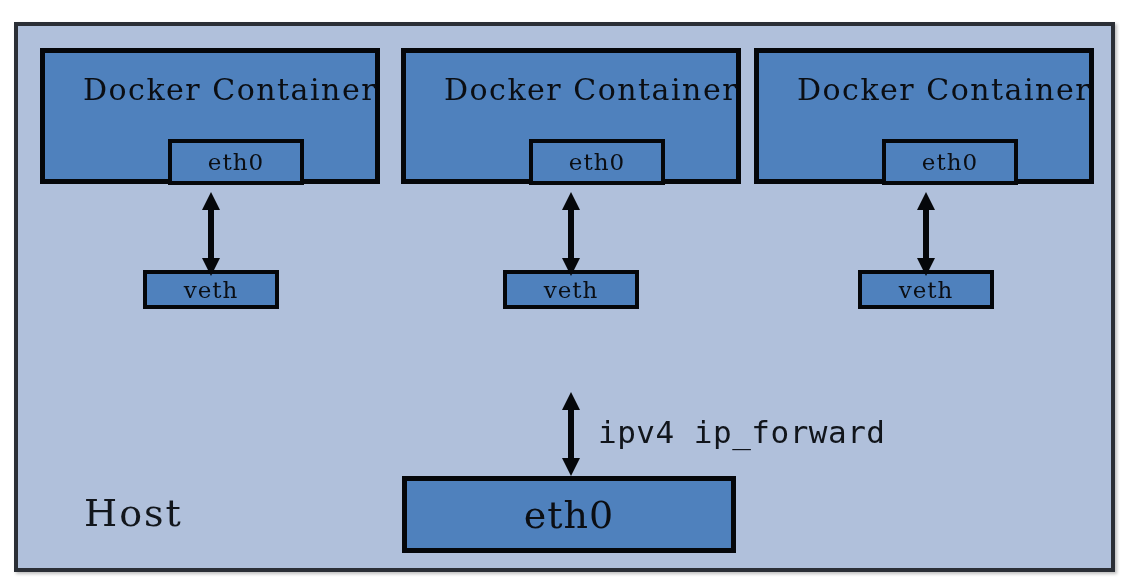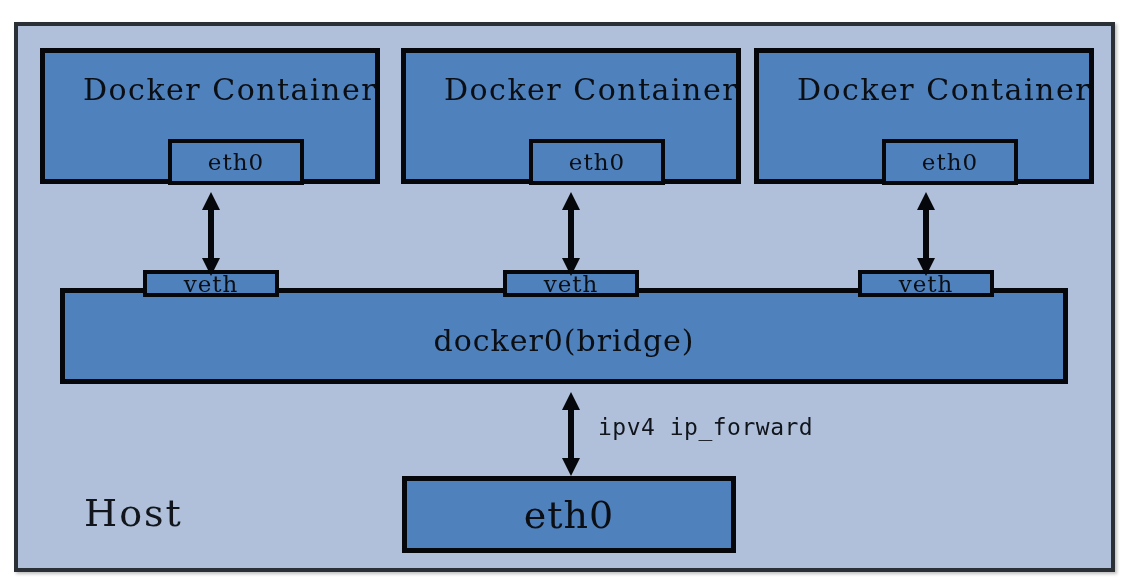"veth" .veth-box { height: 27px -> 39px }
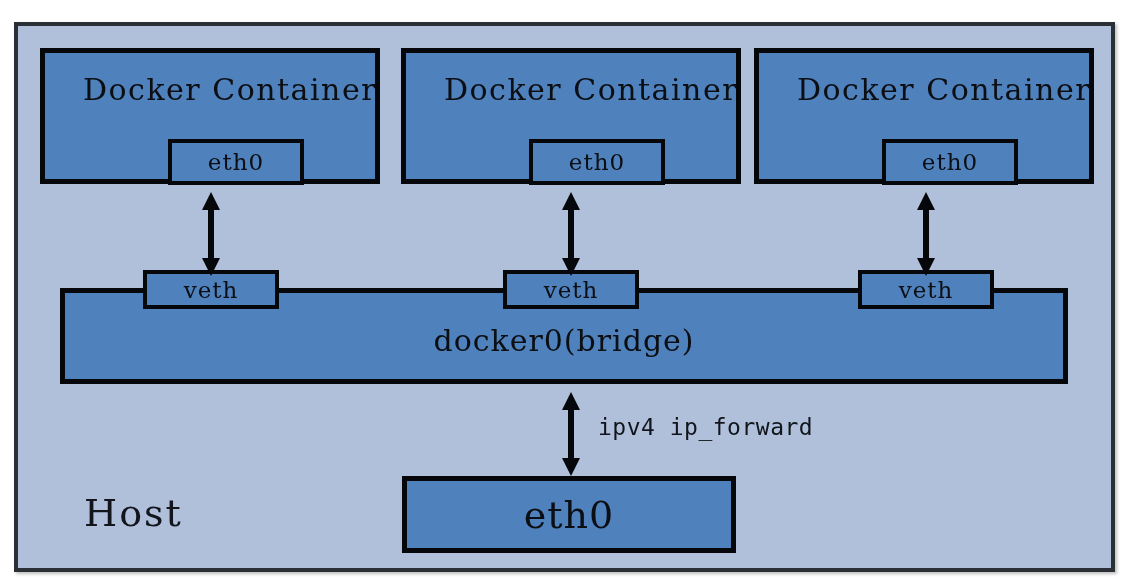"docker0(bridge)" div.node { html: <div> <div>docker0(bridge)</div> </div> -> none }
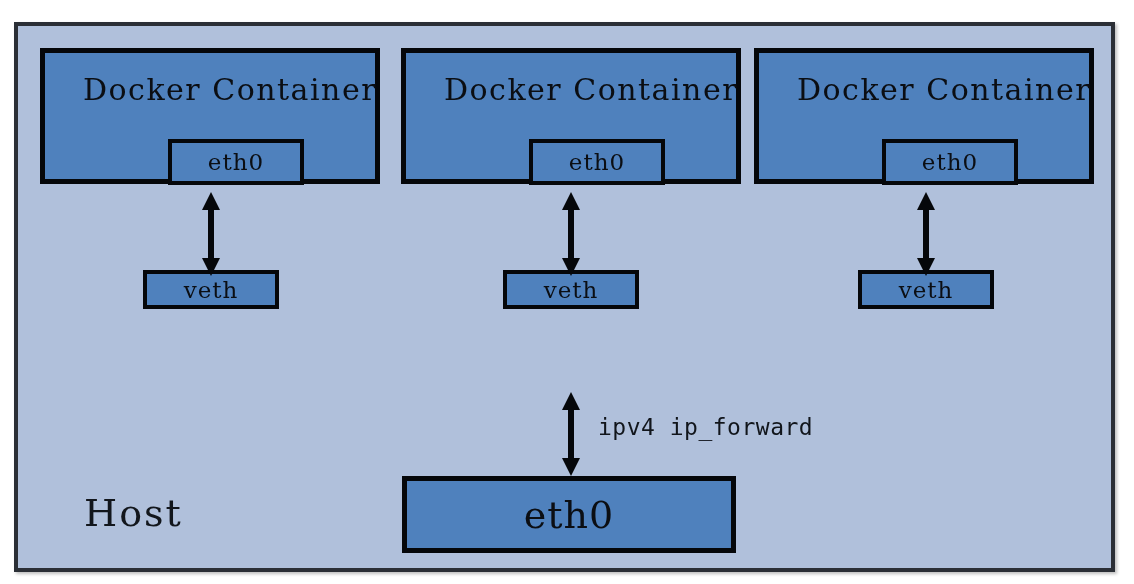"ipv4 ip_forward" .fwd-label { font-size: 23px -> 31px }
